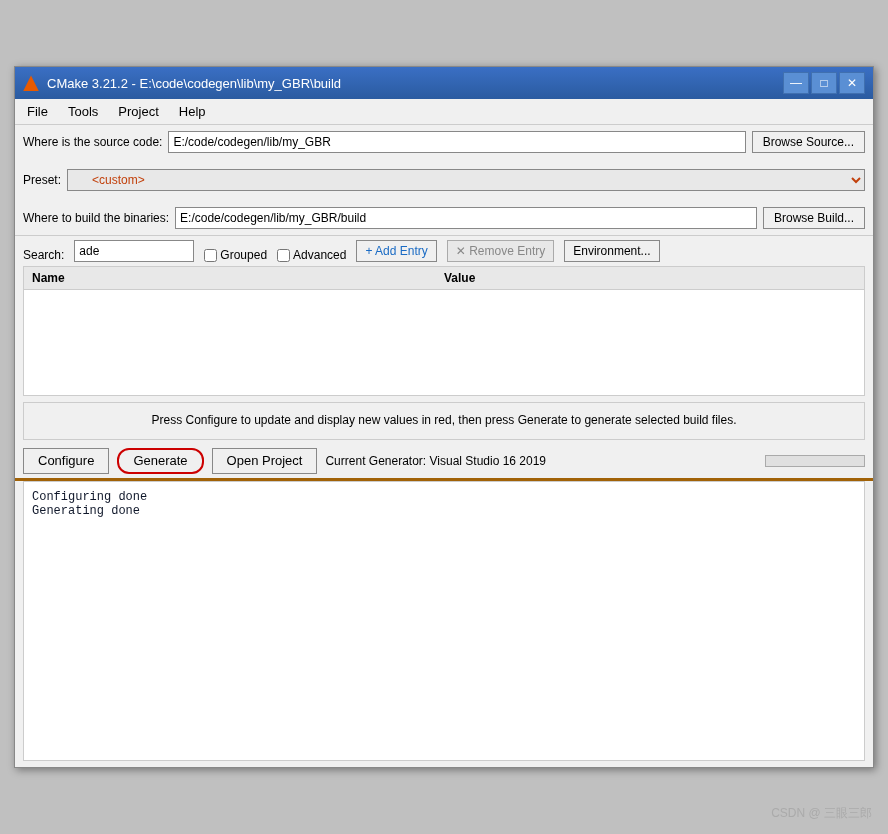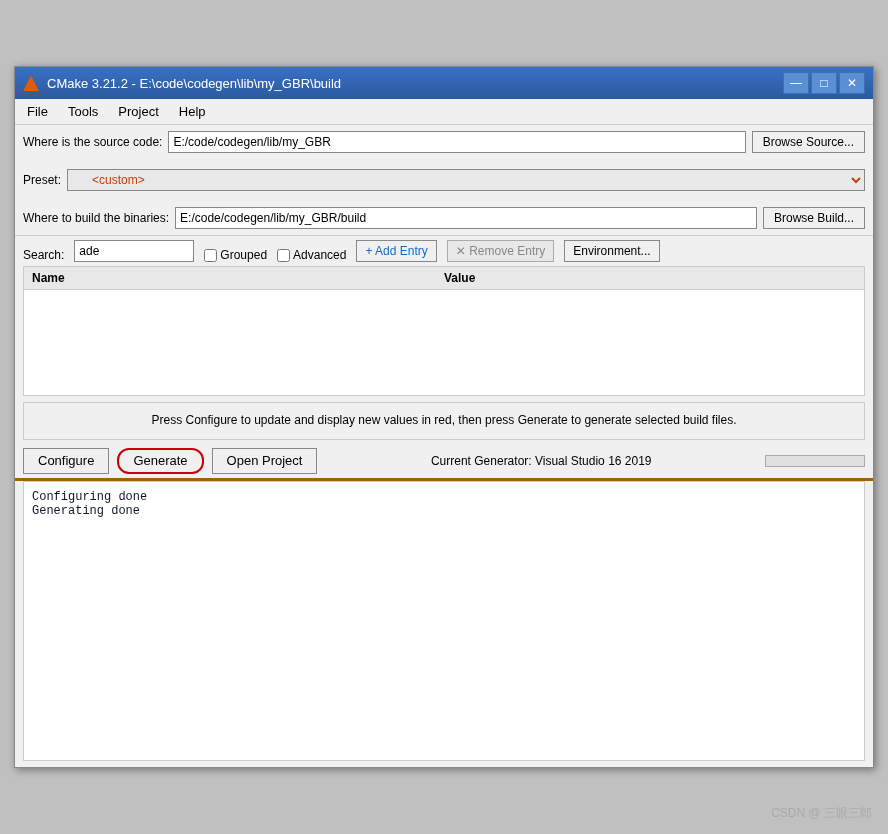"Current Generator: Visual Studio 16" .generator-label { text-align: center -> none }
